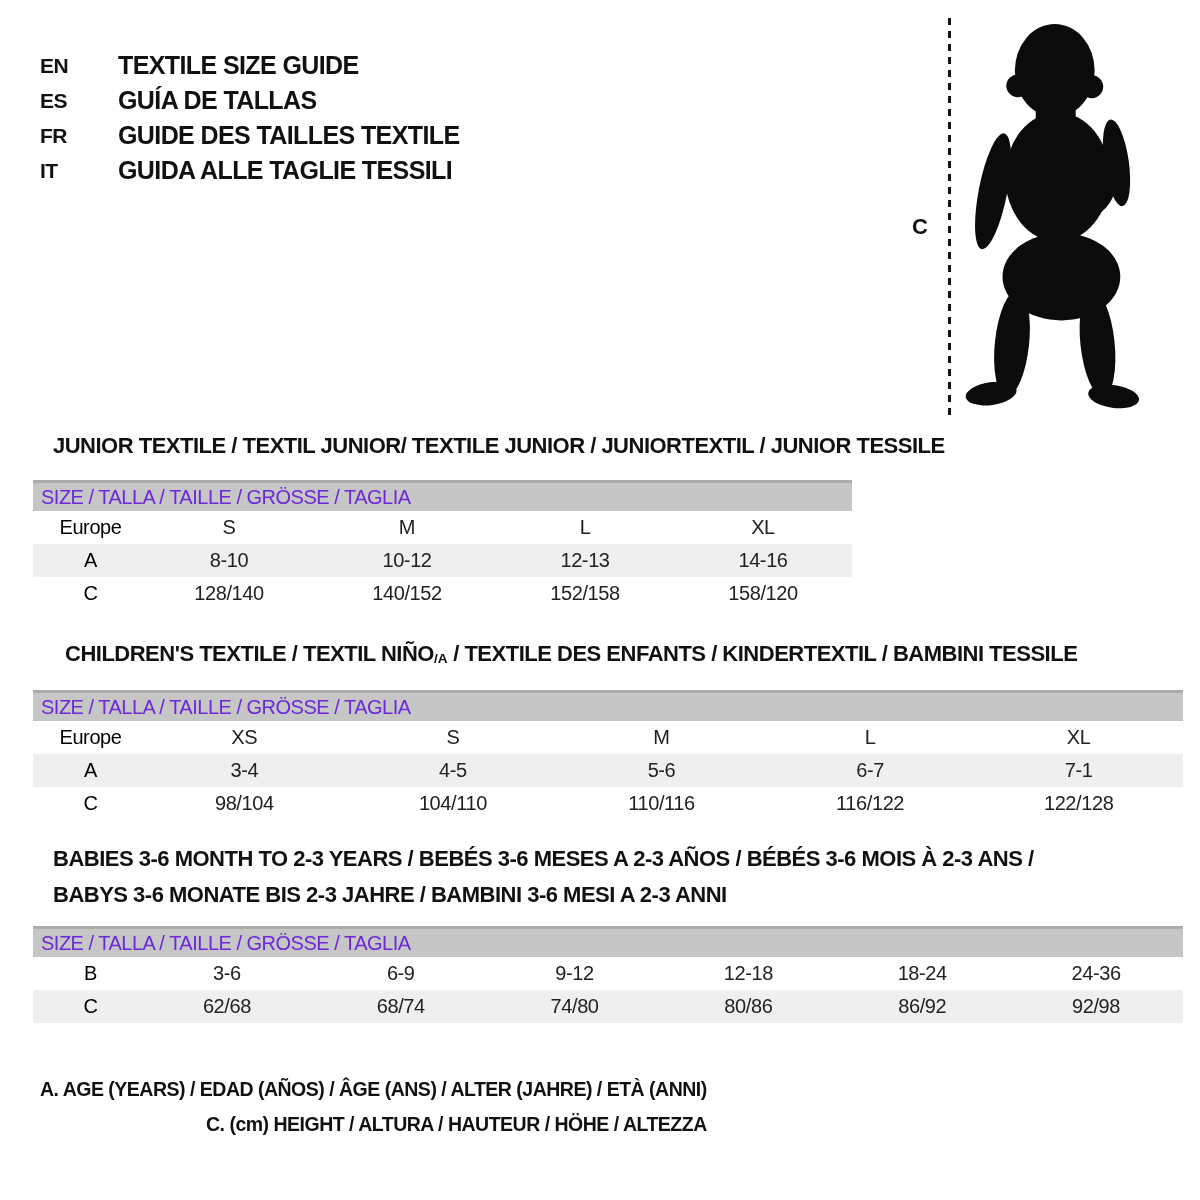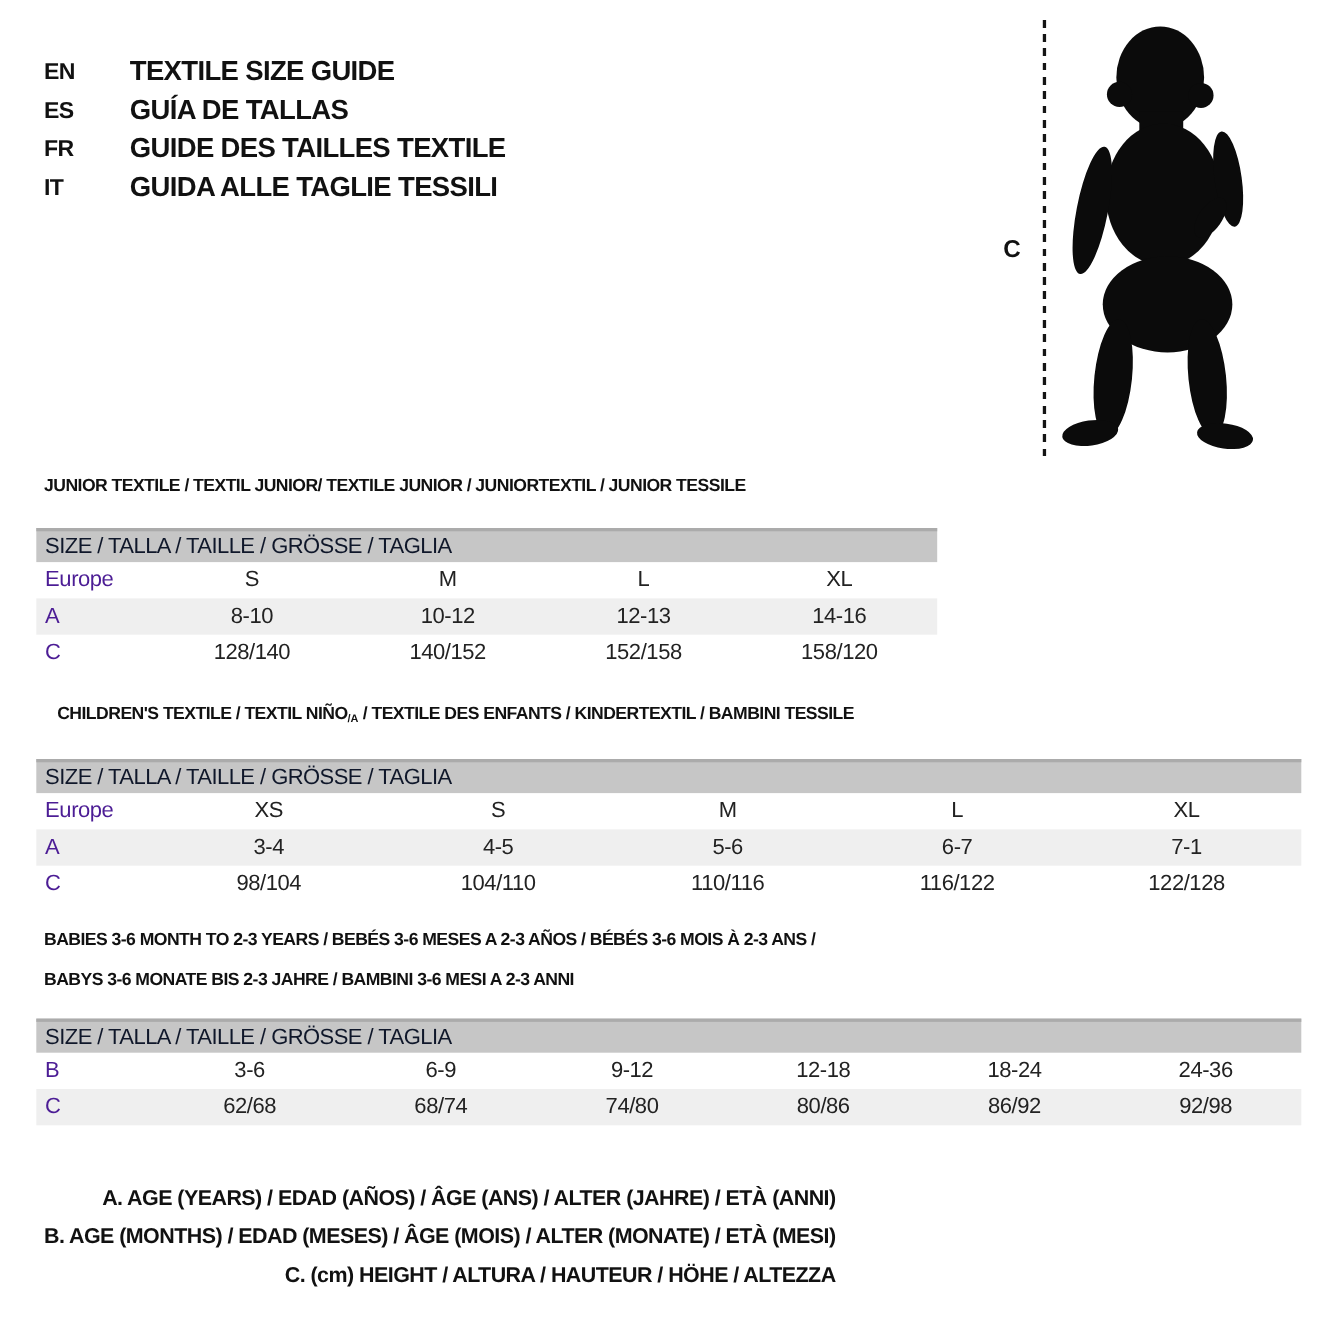"JUNIOR TEXTILE / TEXTIL JUNIOR/" .section-title { font-size: 16px -> 22px; margin-left: none -> 13px }
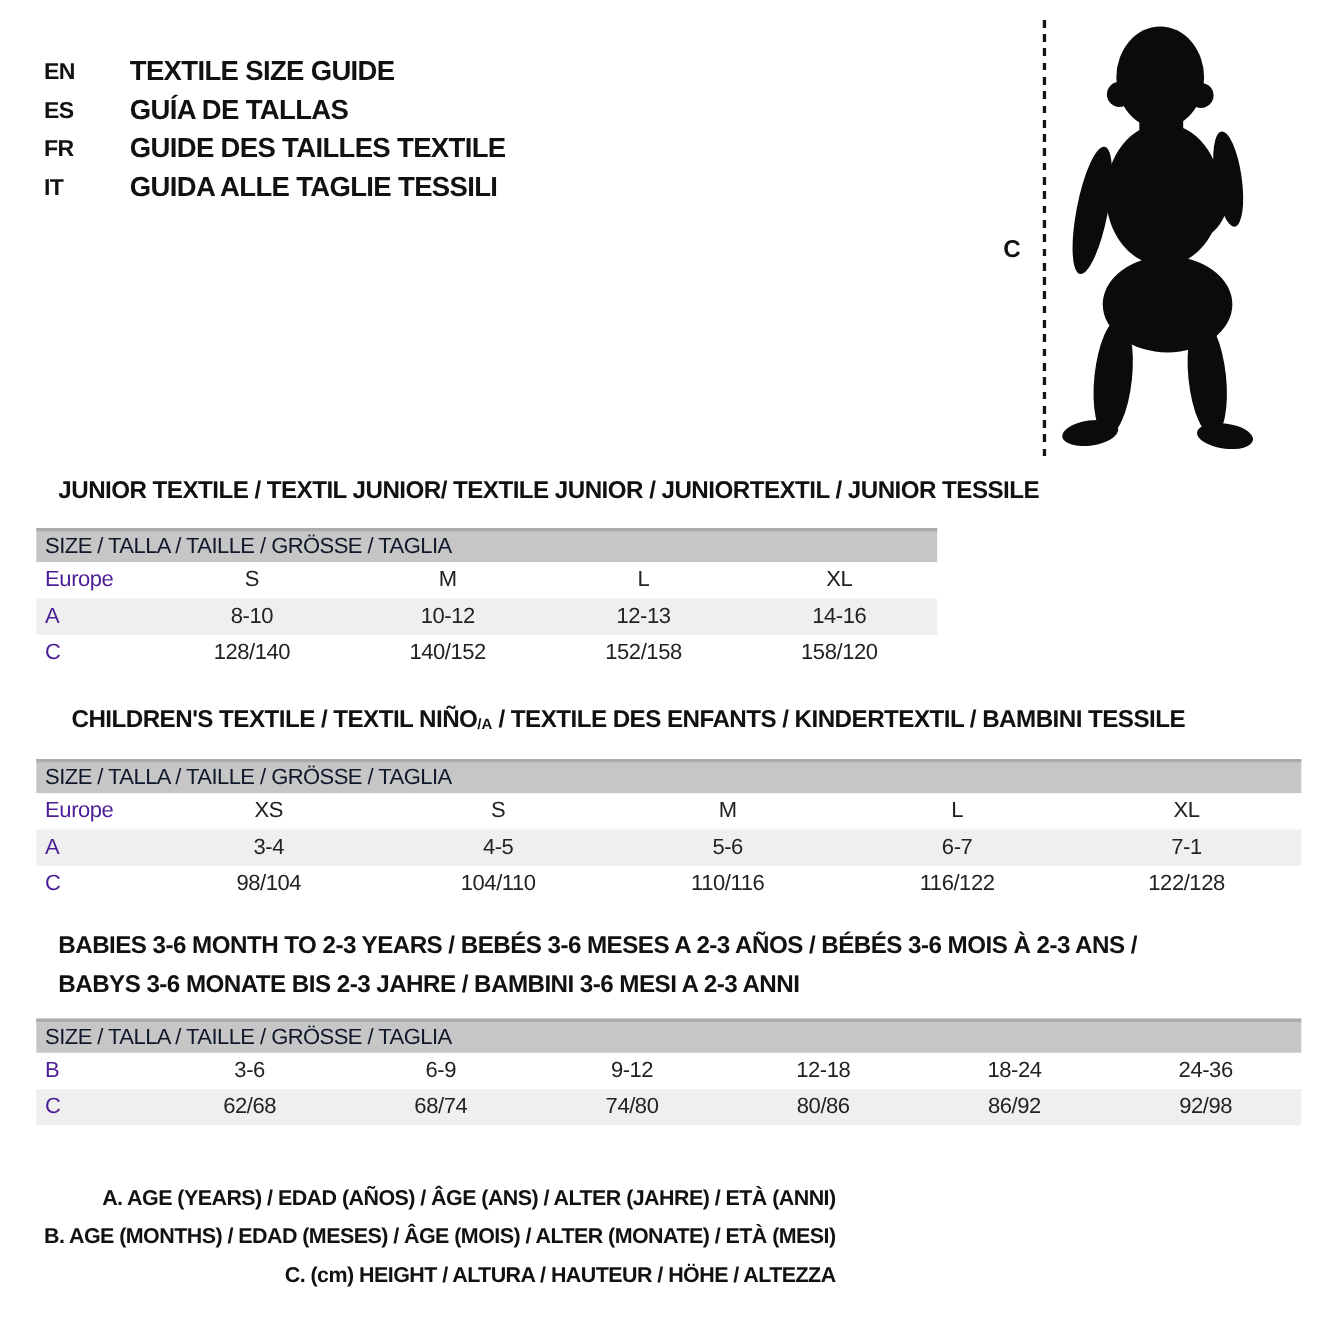"SIZE / TALLA / TAILLE" .bar { color: #0f172a -> #6d28d9 }
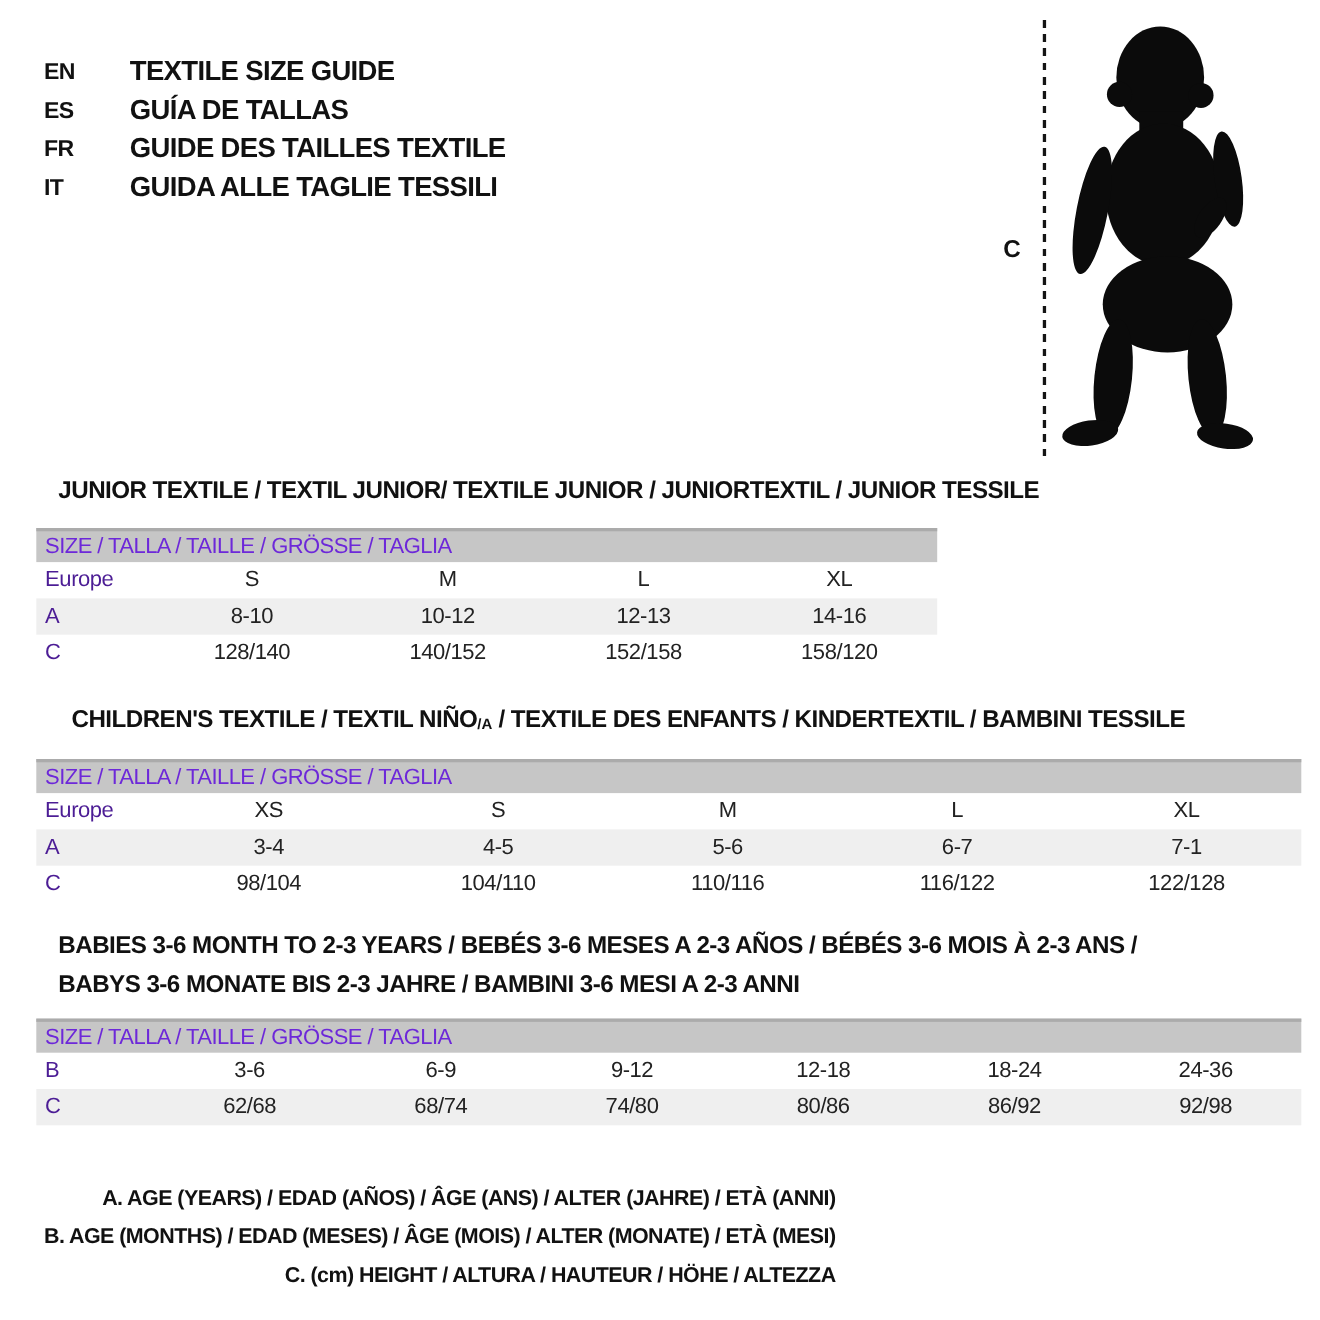"Europe" .lcell { color: #4c1d95 -> #000000; text-align: none -> center }
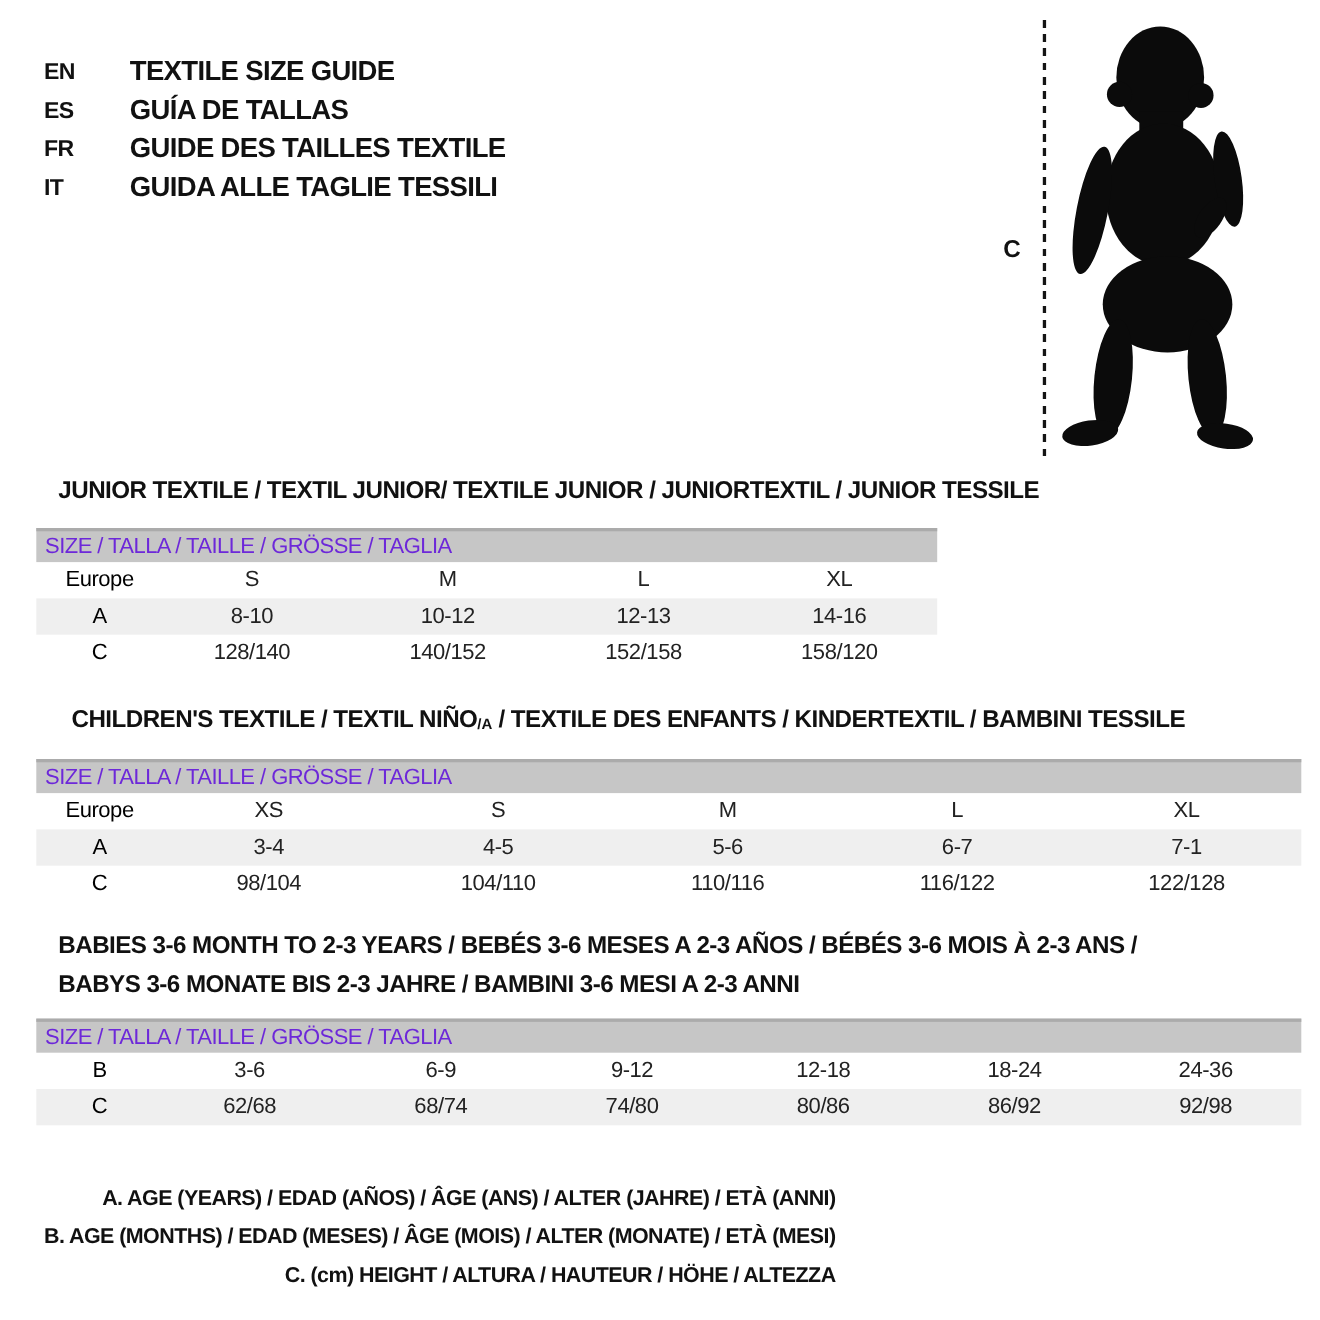"B. AGE (MONTHS) / EDAD" div.legend-line { html: <div>B. AGE (MONTHS) / EDAD (MESES) / ÂGE (MOIS) / ALTER (MONATE) / ETÀ (MESI)</div> -> none }
